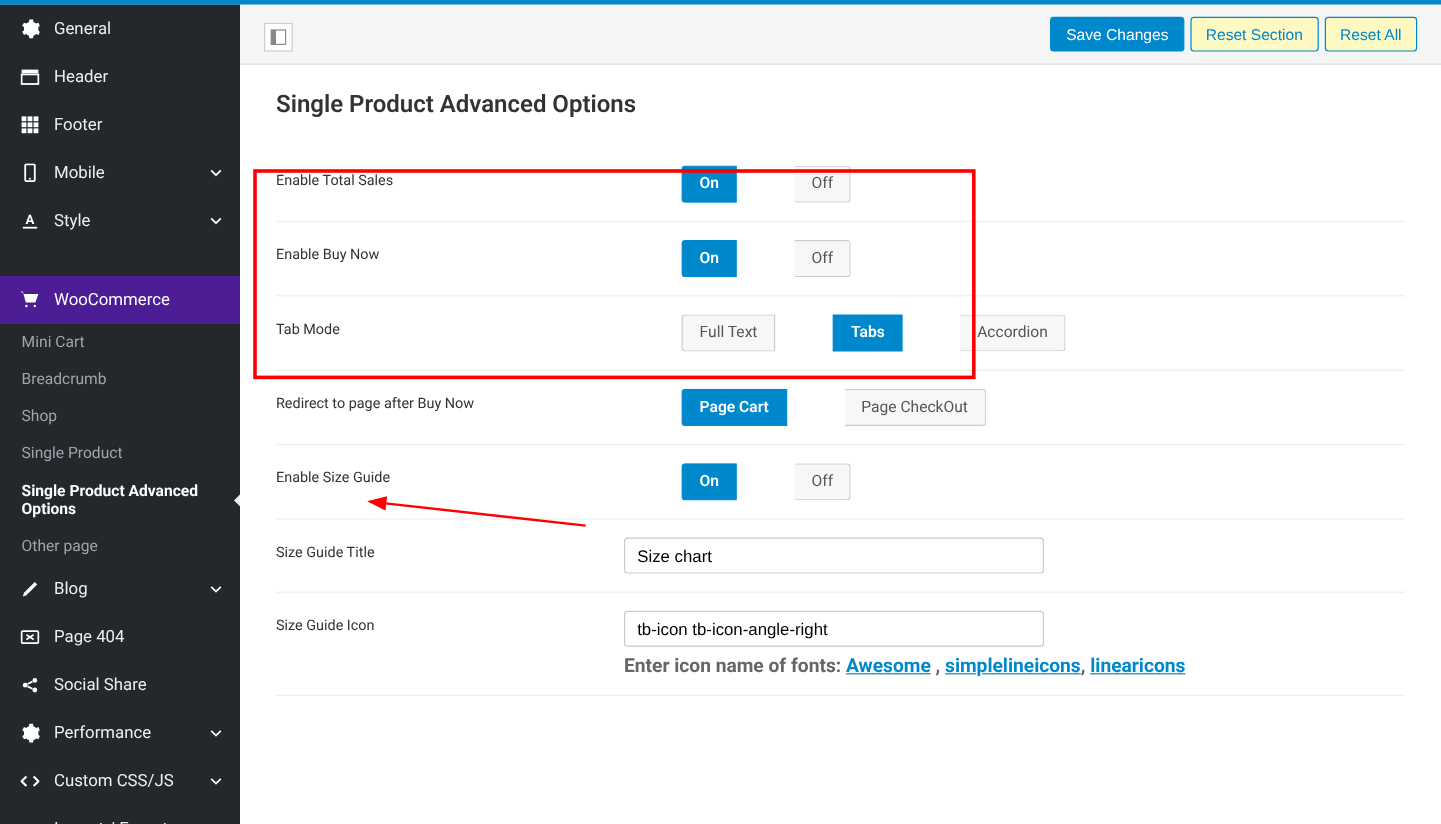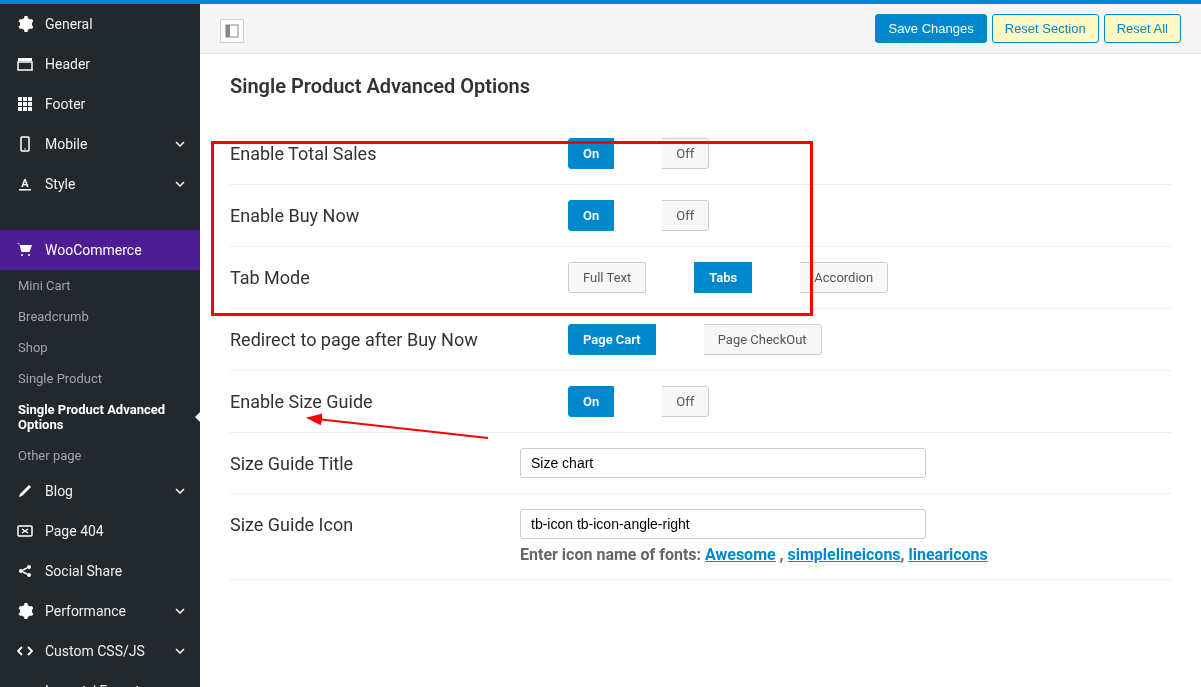"Enable Total Sales" .field-label { font-size: 18px -> 12px }
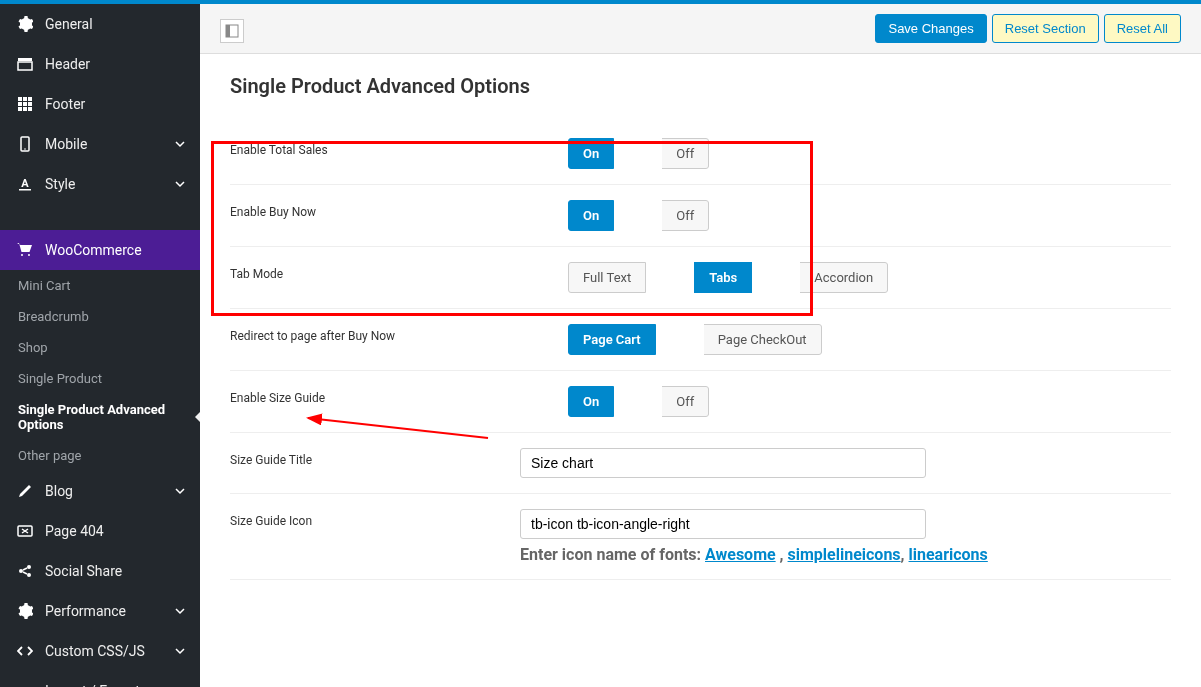"Size chart" .text-input { width: 406px -> 350px }
